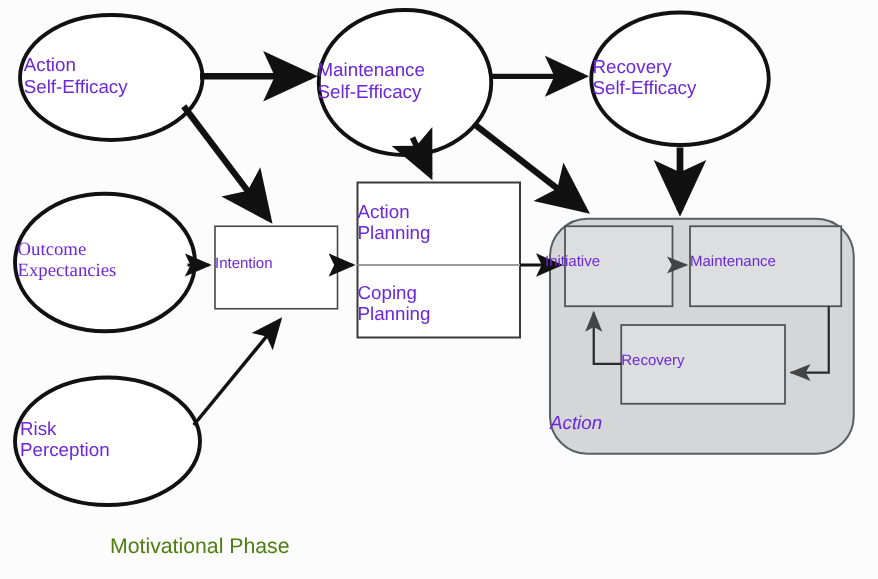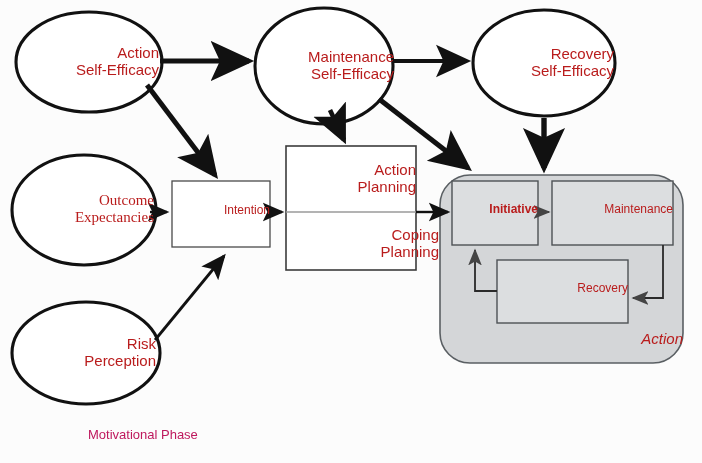"Action" .node-label { color: #b91c1c -> #6d28d9; text-align: right -> left }
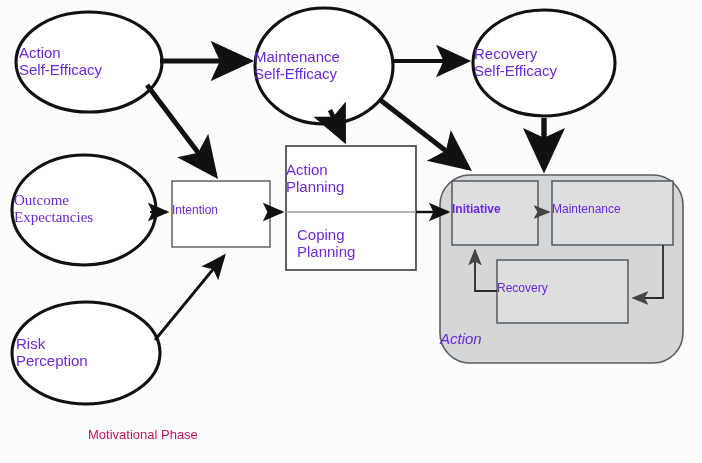"Initiative" div.node-label { font-weight: bold -> none; left: 452px -> 436px }
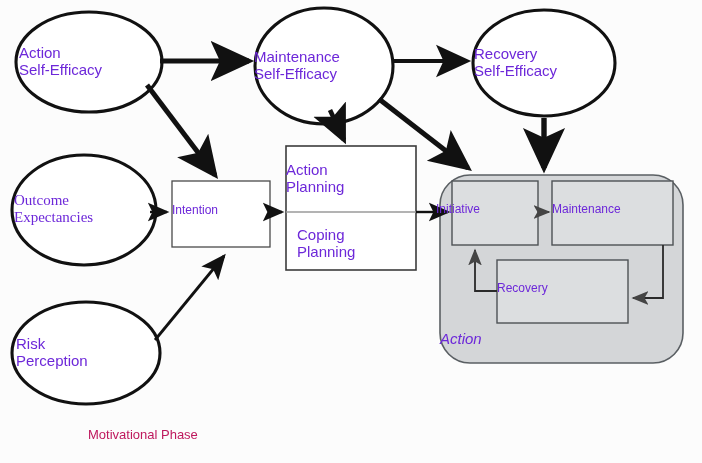"Coping" div.node-label { left: 297px -> 286px }
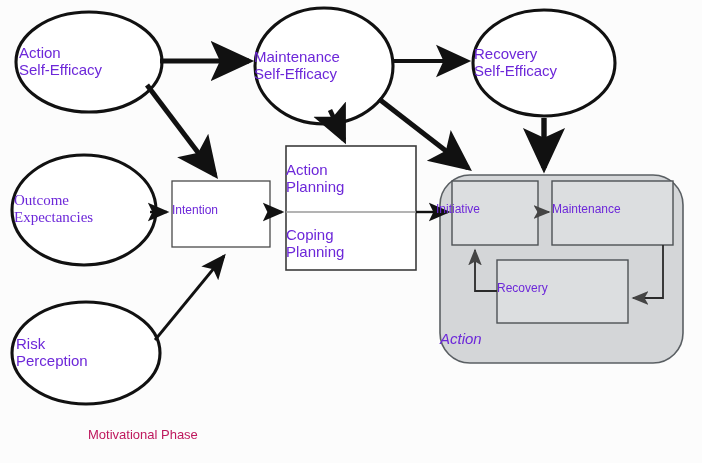"Motivational Phase" .phase-label { color: #be185d -> #4d7c0f; font-size: 13px -> 17px }
